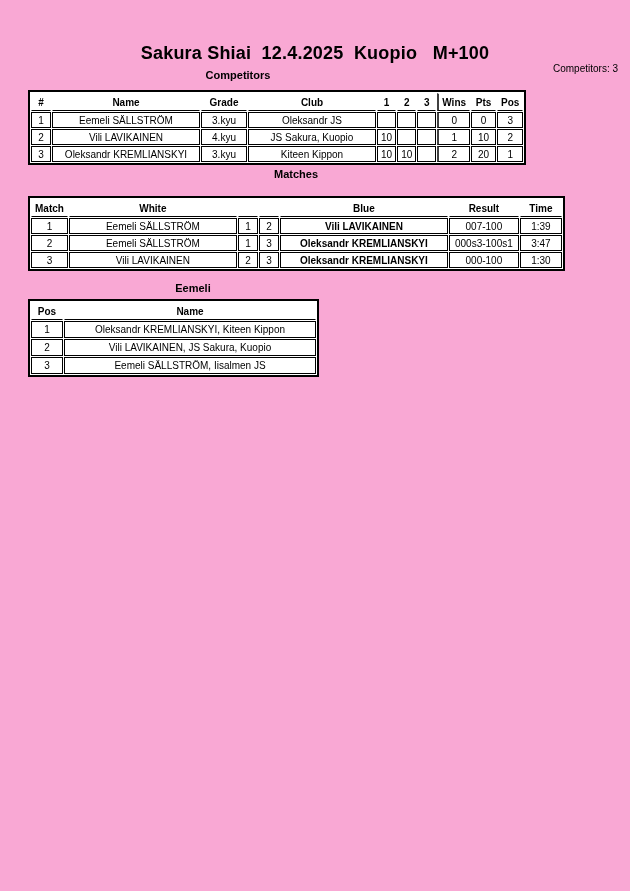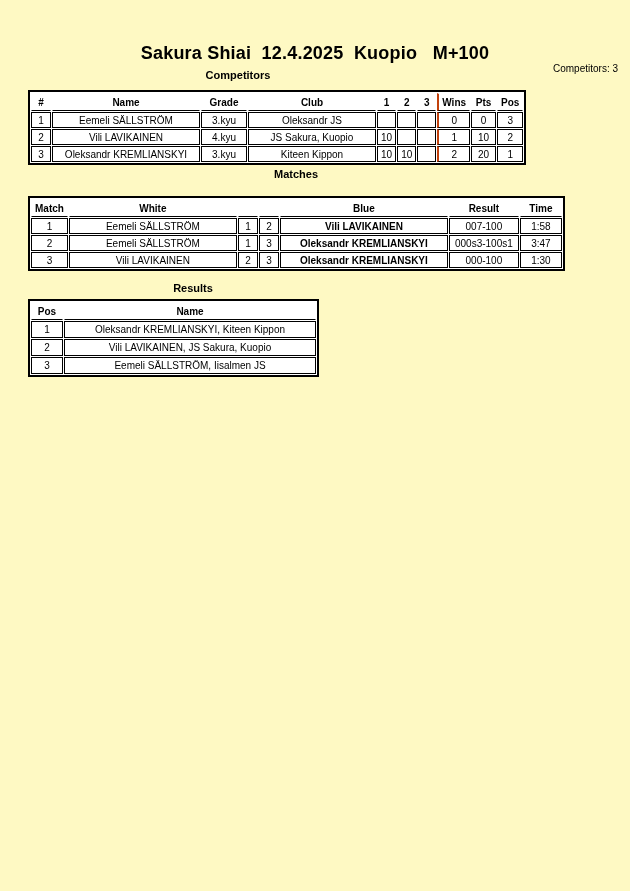"Sakura Shiai 12.4.2025 Kuopio M+100" .page { background: #fef9c3 -> #f9a8d4 }
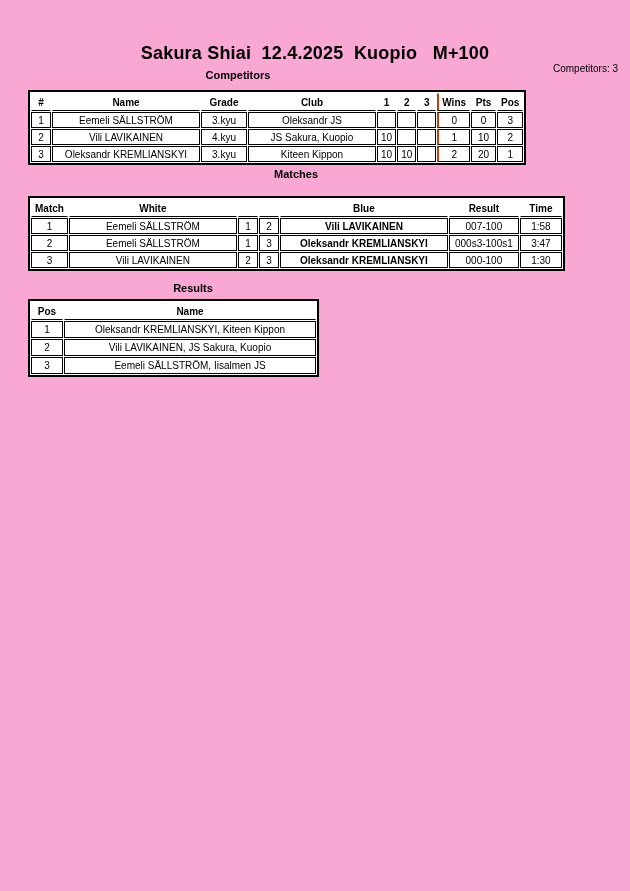"Wins" table.sheet .sep { border-left: 2px solid #c2410c -> 2px solid #404040 }
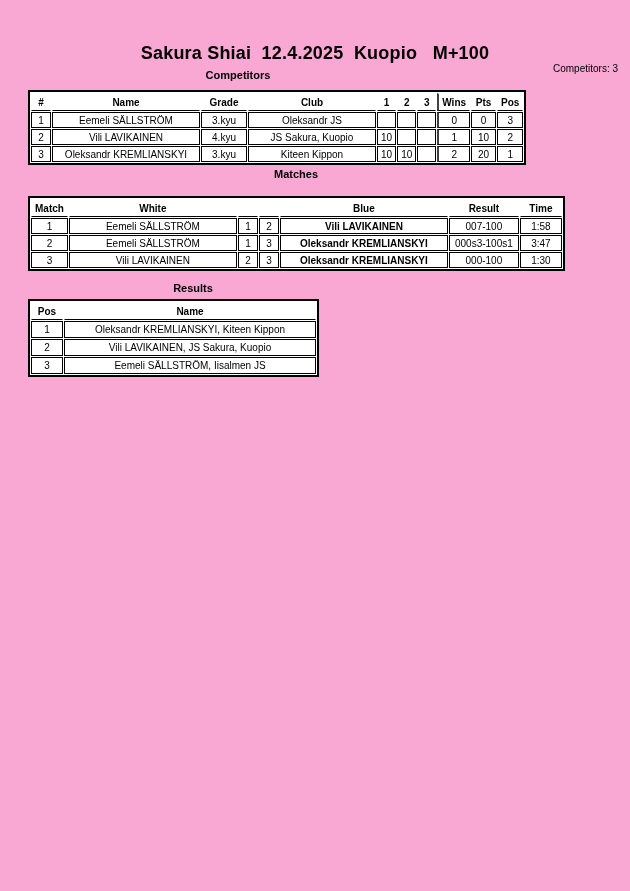"1:58" td.c { text: 1:58 -> 1:39 }
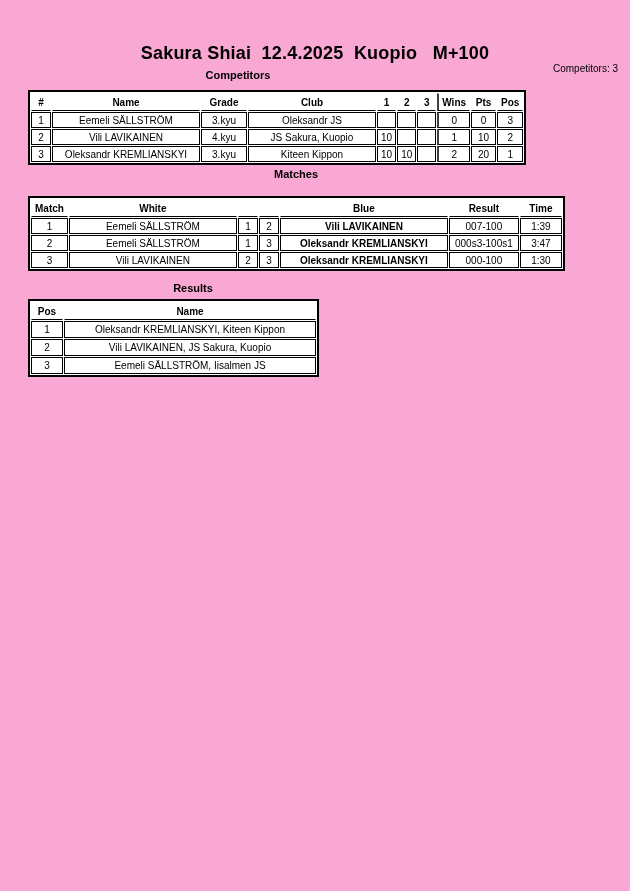"Results" div.sec-h { text: Results -> Eemeli }
